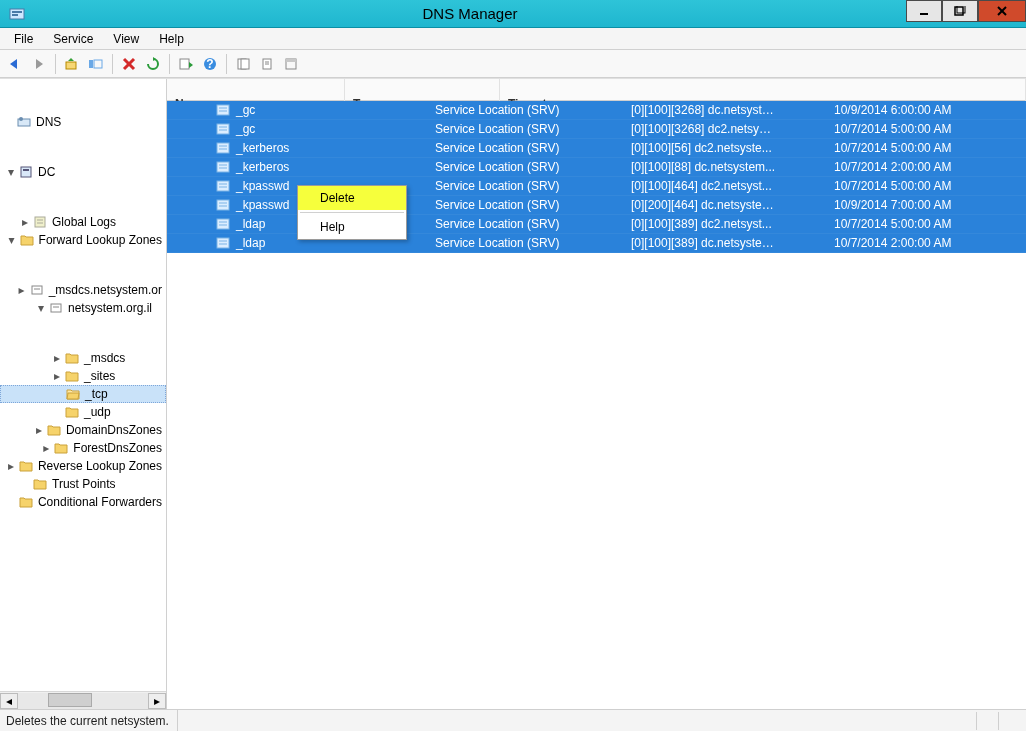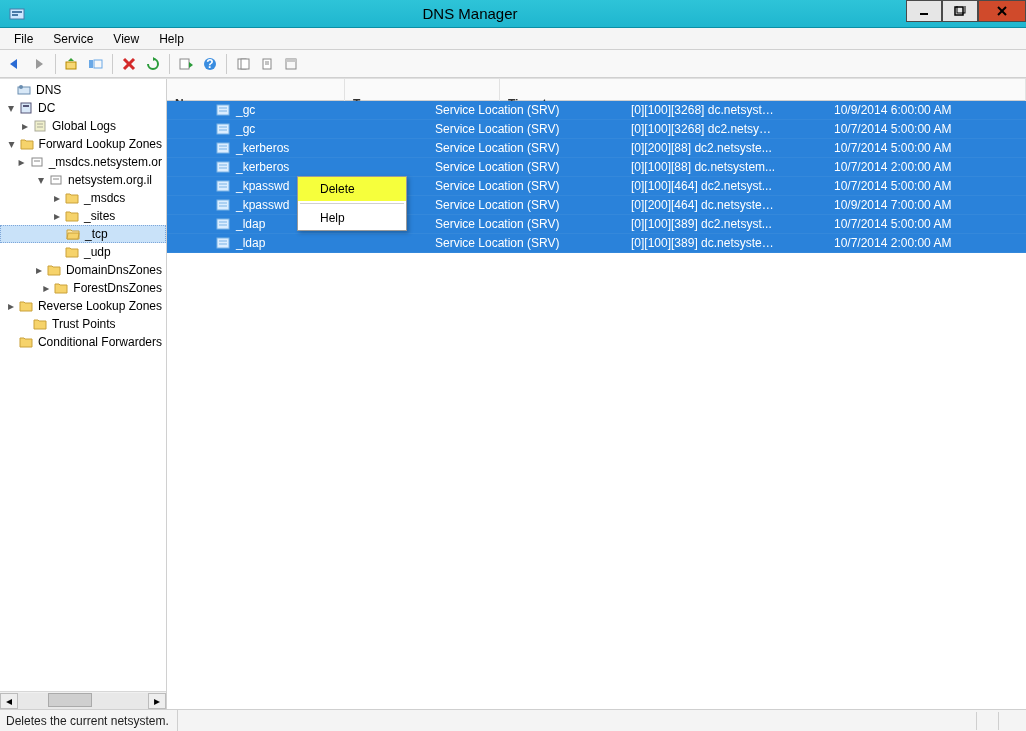"DNS" .tree ul { margin-top: none -> 32px }
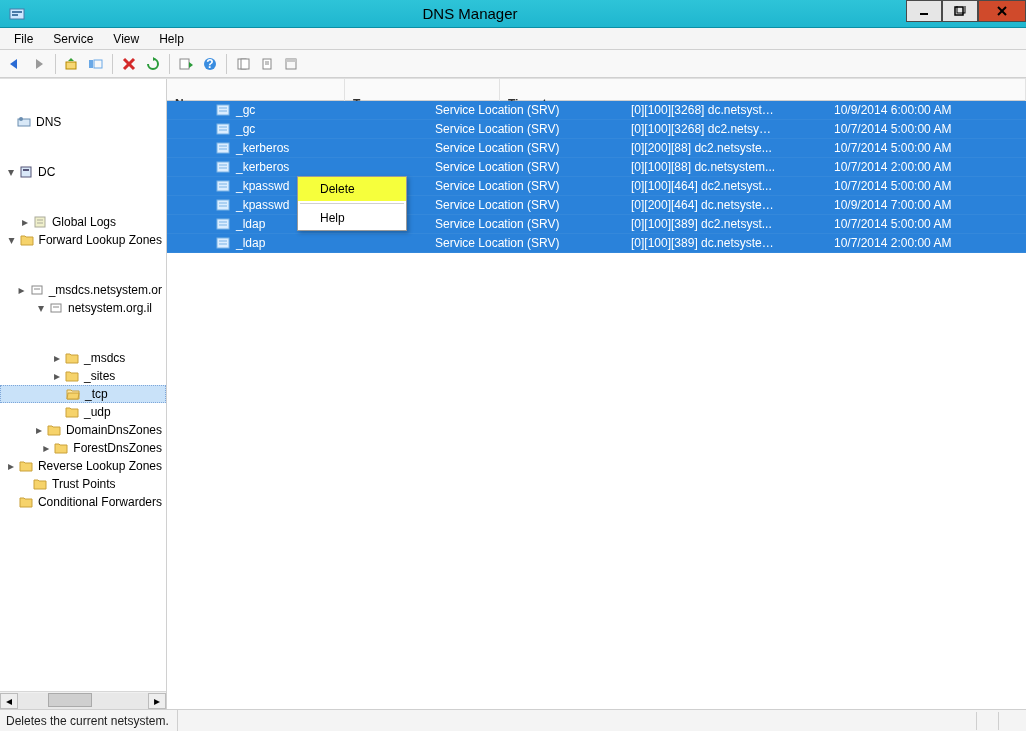"[0][200][88] dc2.netsyste..." div.cell { text: 200][88 -> 100][56 }
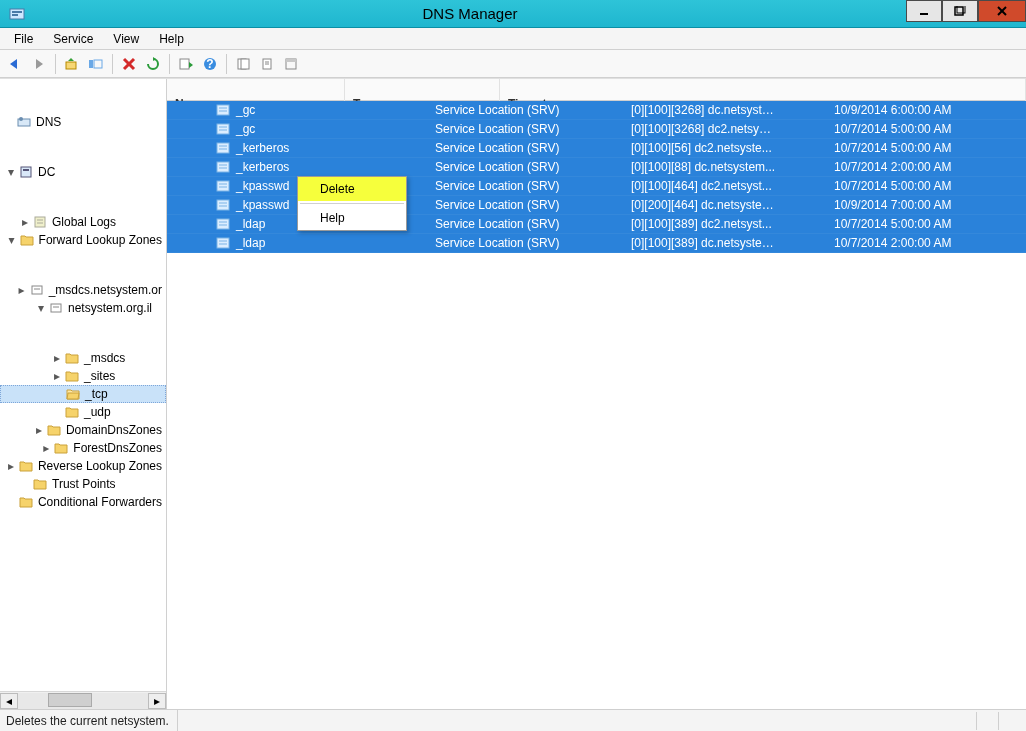"Delete" .contextmenu { top: 97px -> 106px }
